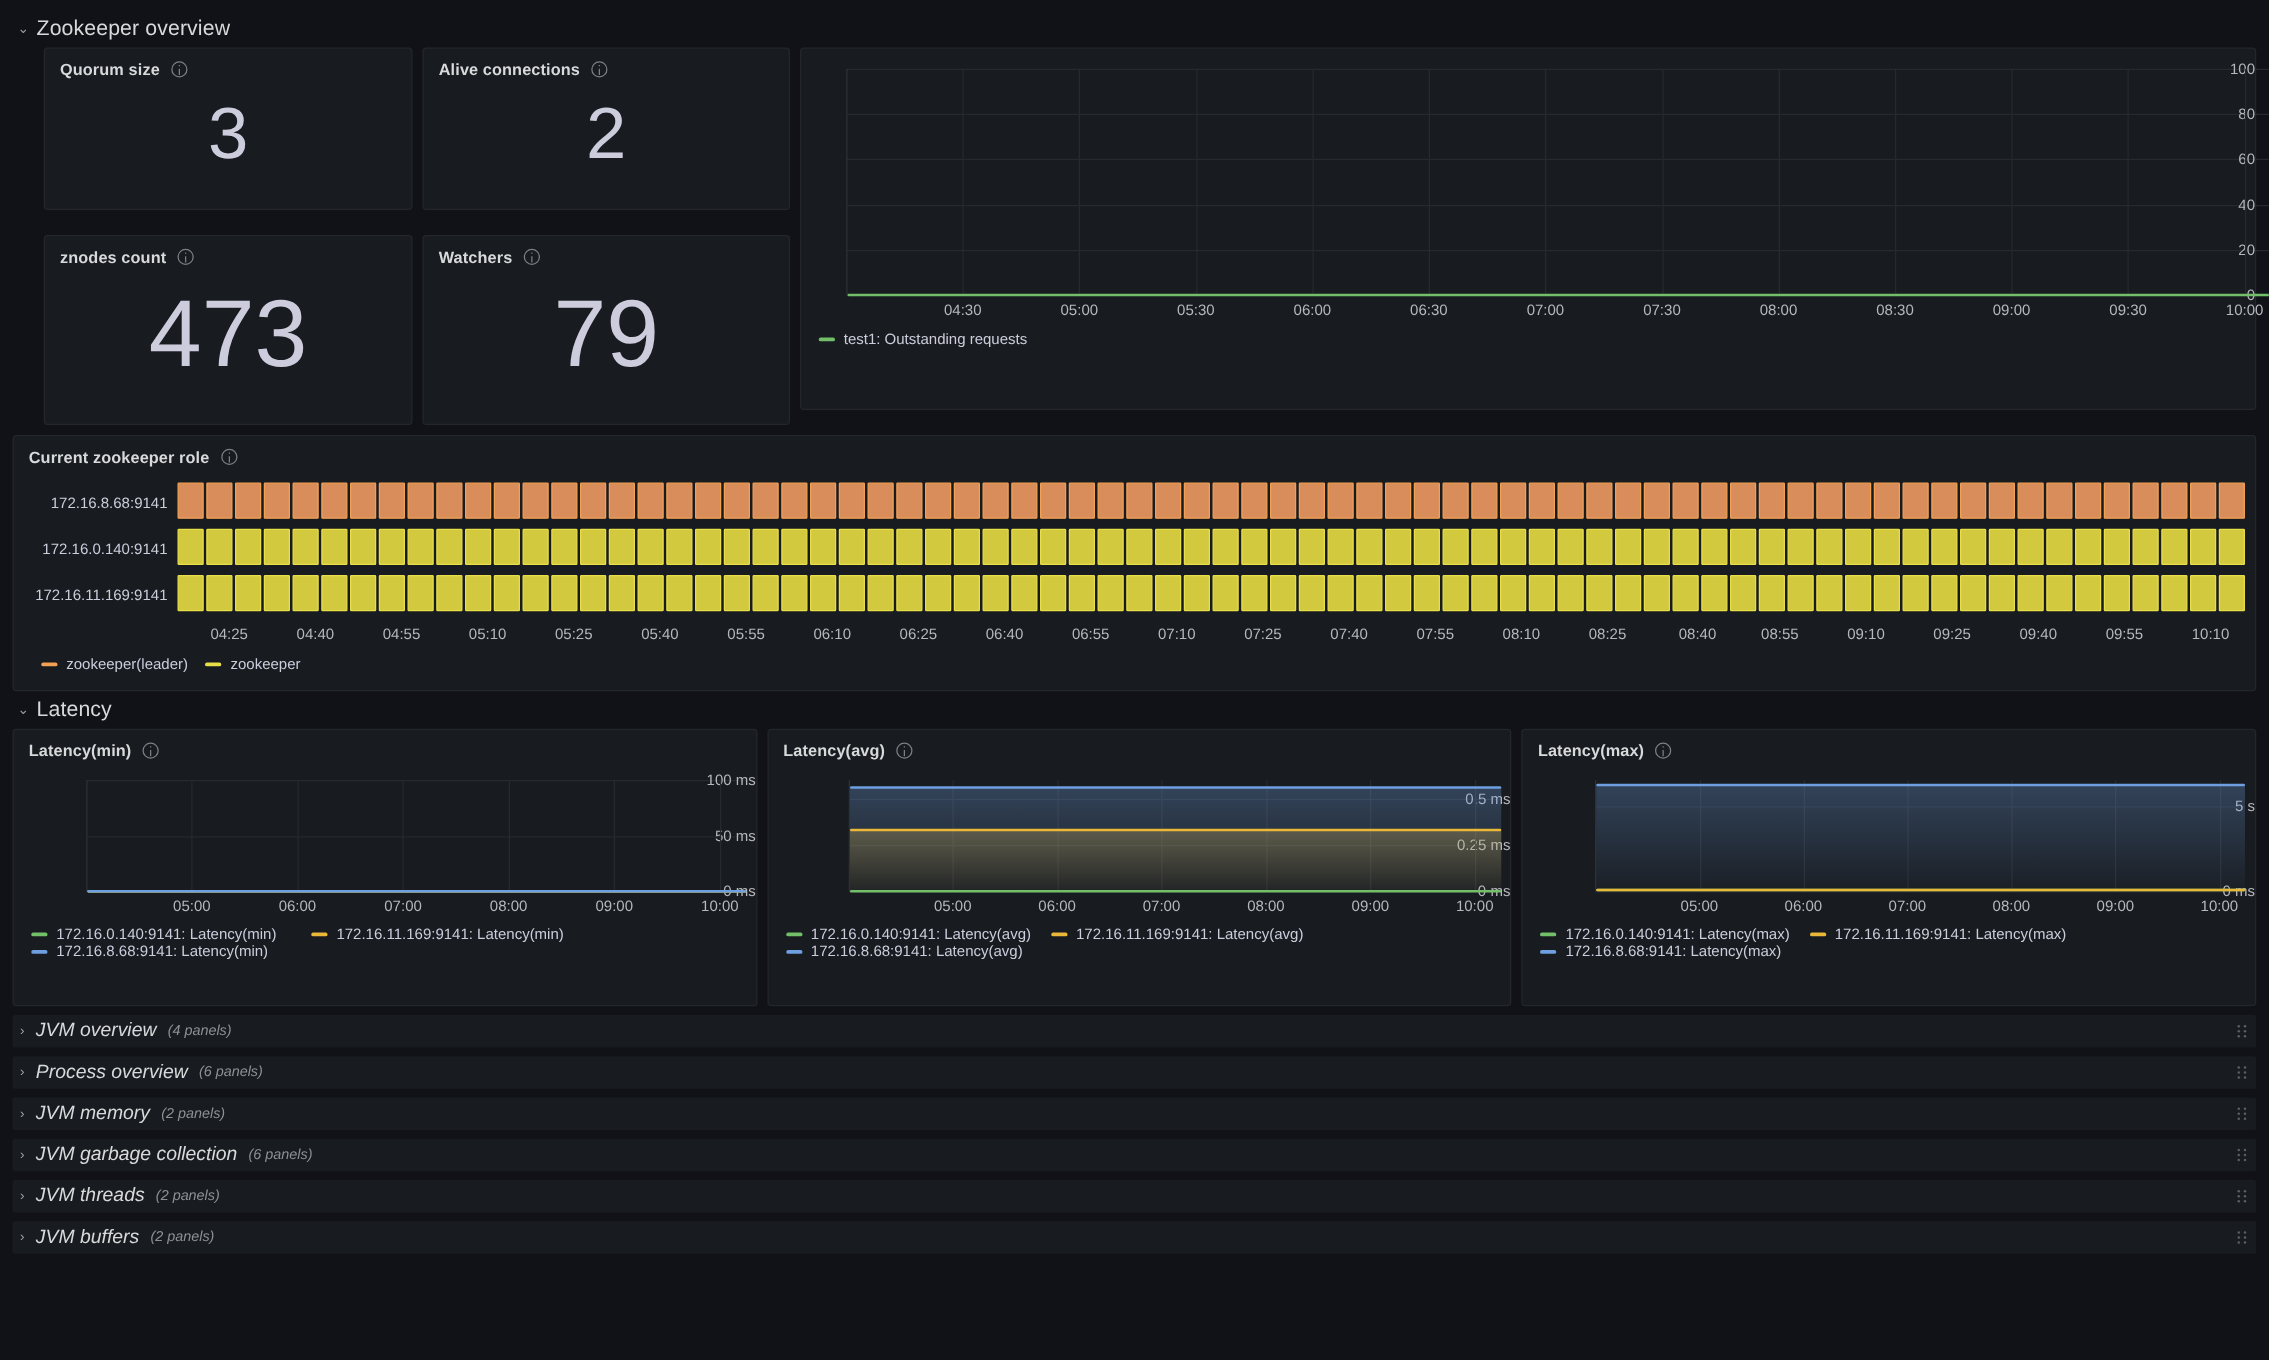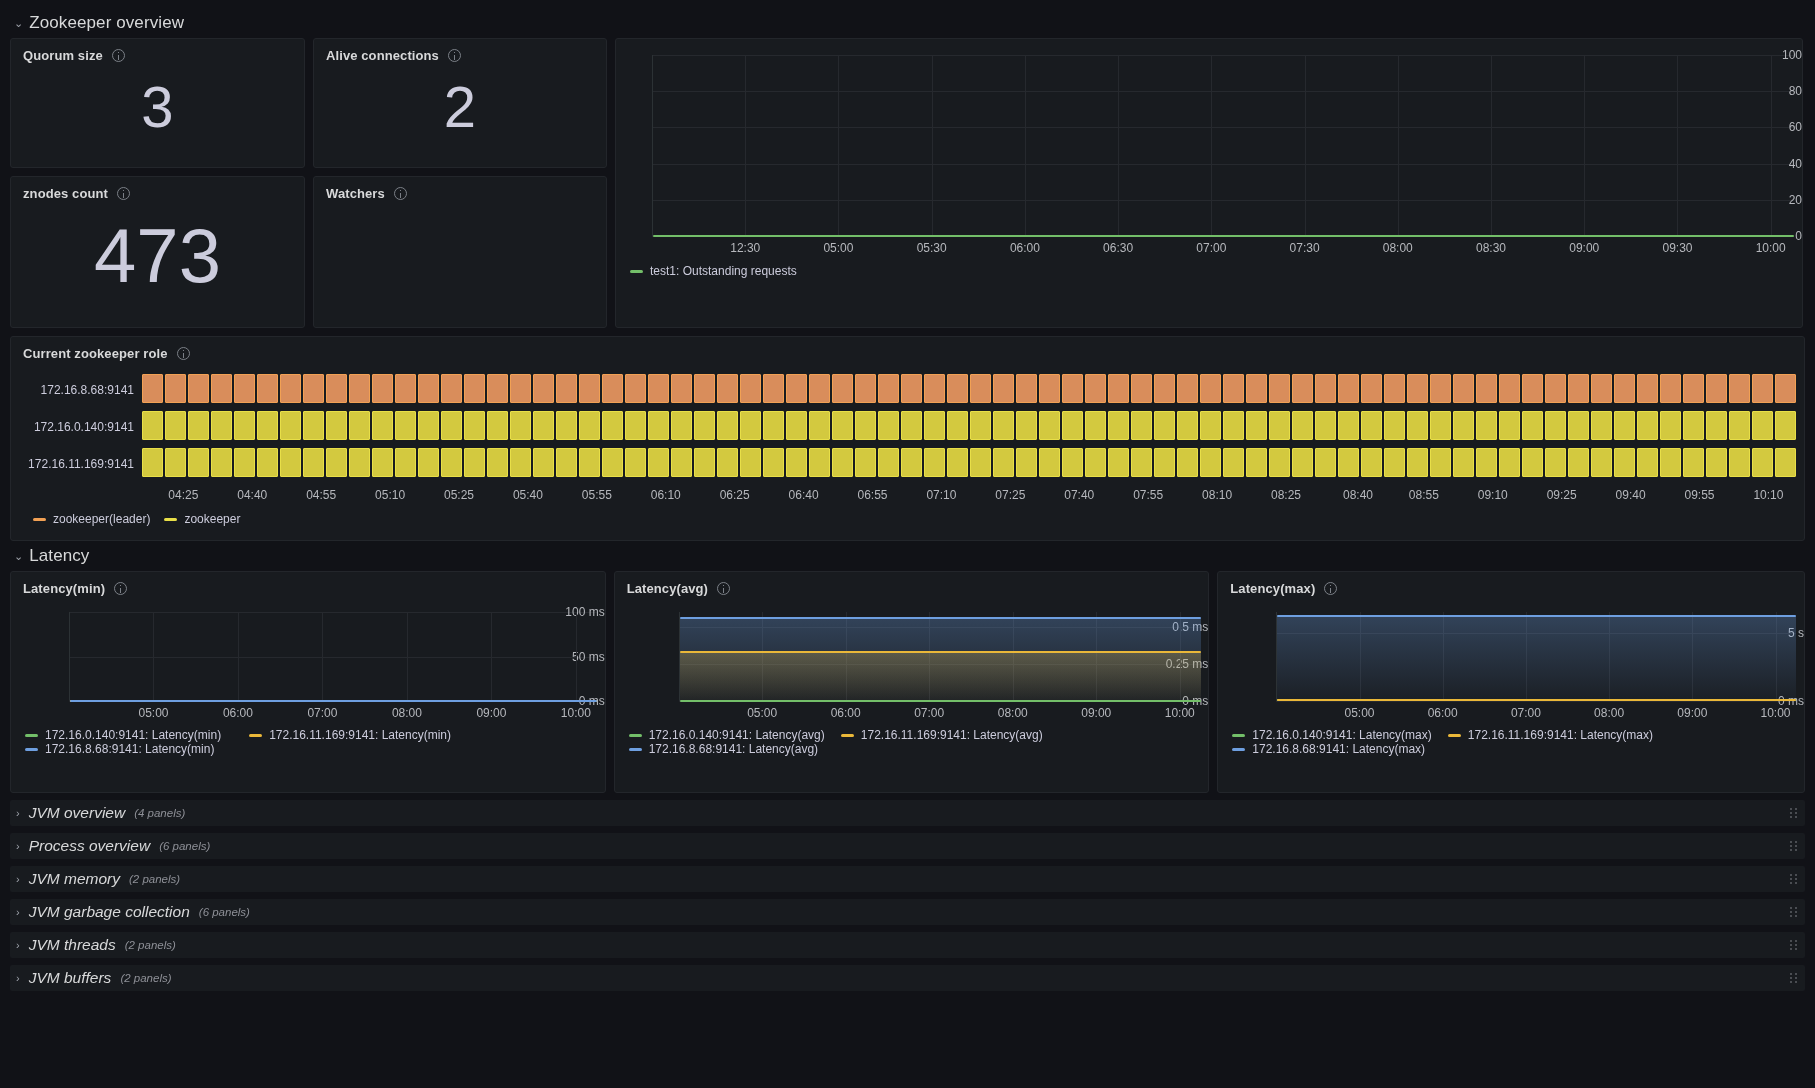"Quorum size" .stats-col { gap: 8px -> 20px; margin-left: none -> 25px }
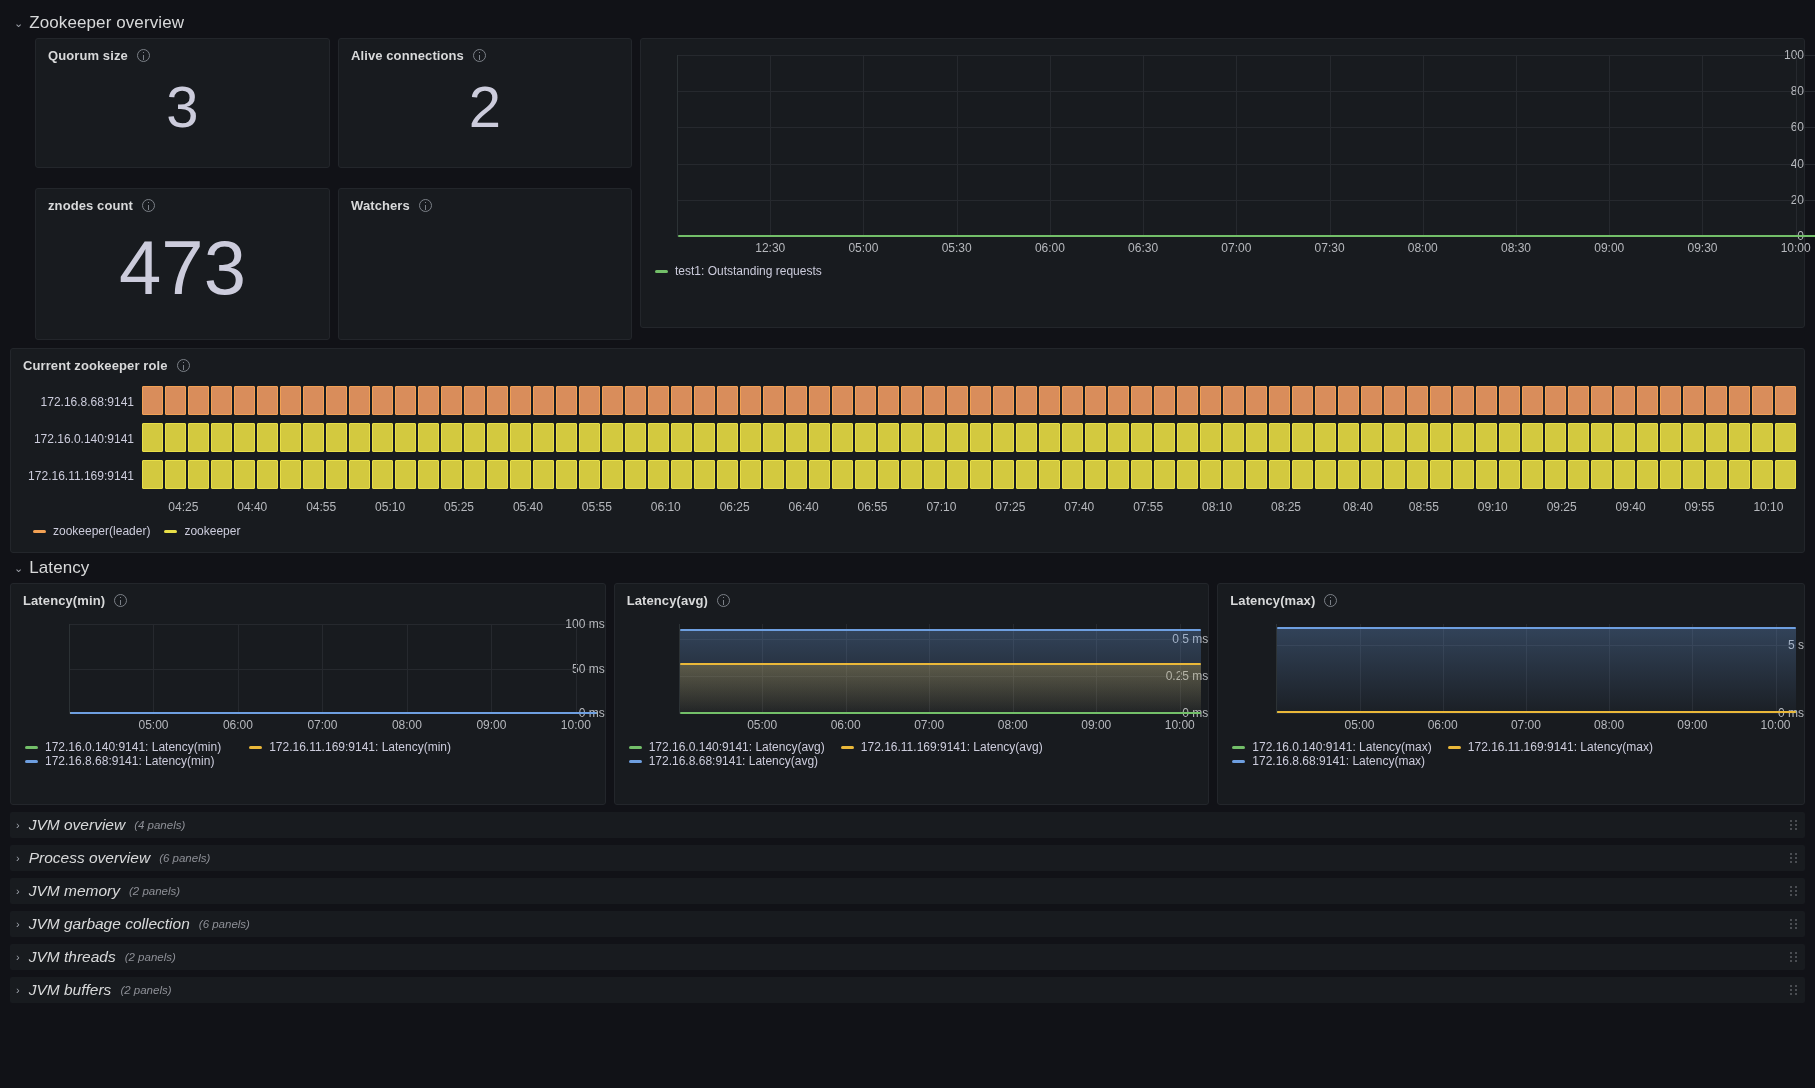"79" div.stat-value { html: none -> <div>79</div> }
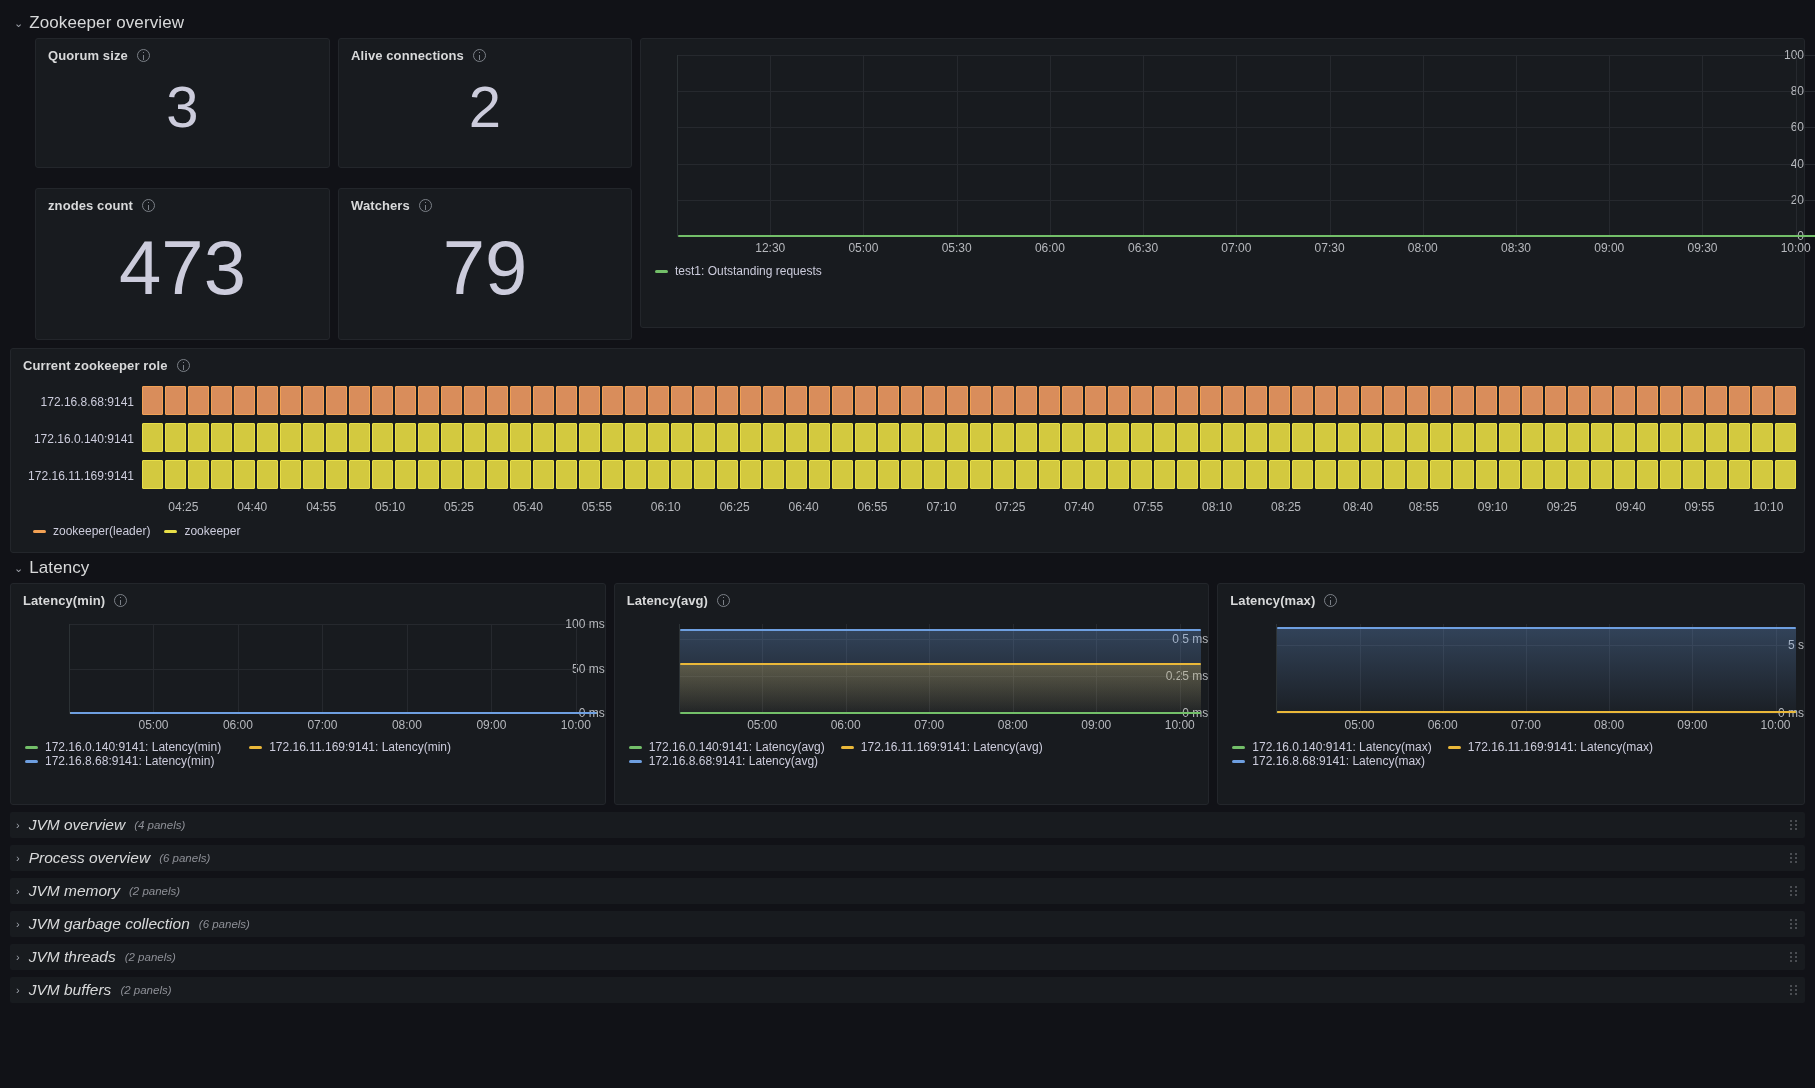"12:30" div.xaxis-label { text: 12:30 -> 04:30 }
